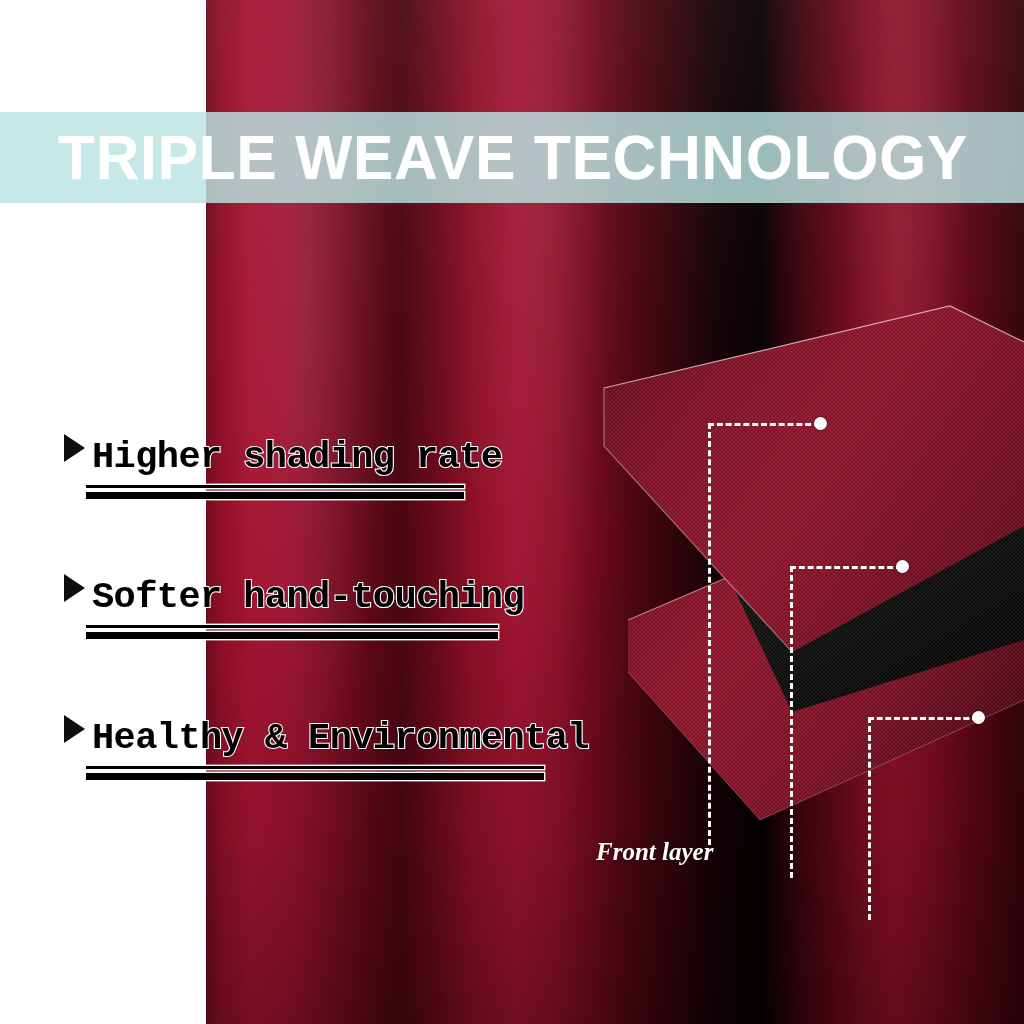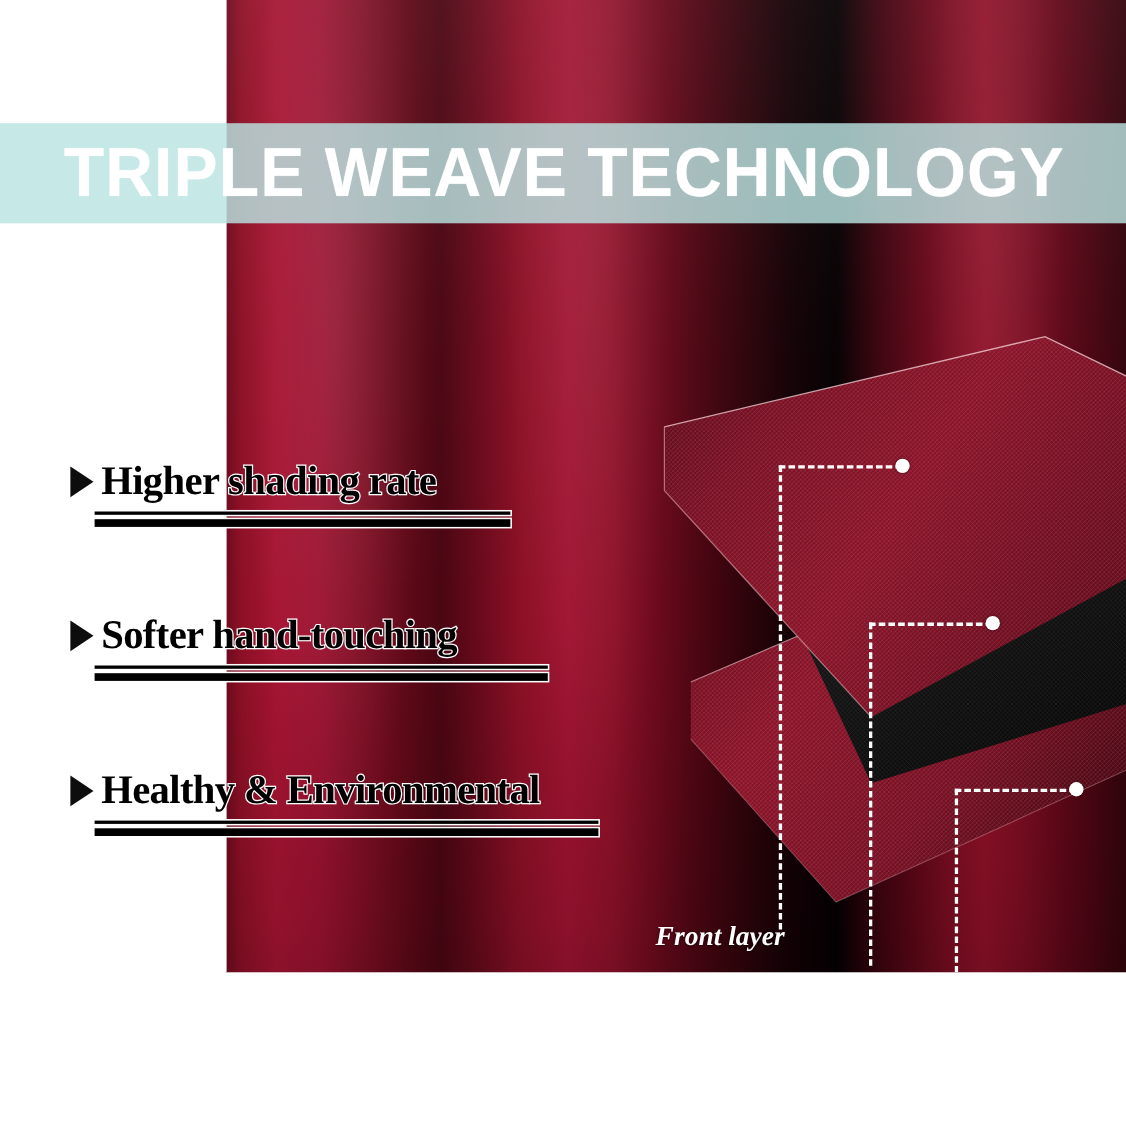"TRIPLE WEAVE TECHNOLOGY" #stage { height: 884px -> 1024px }
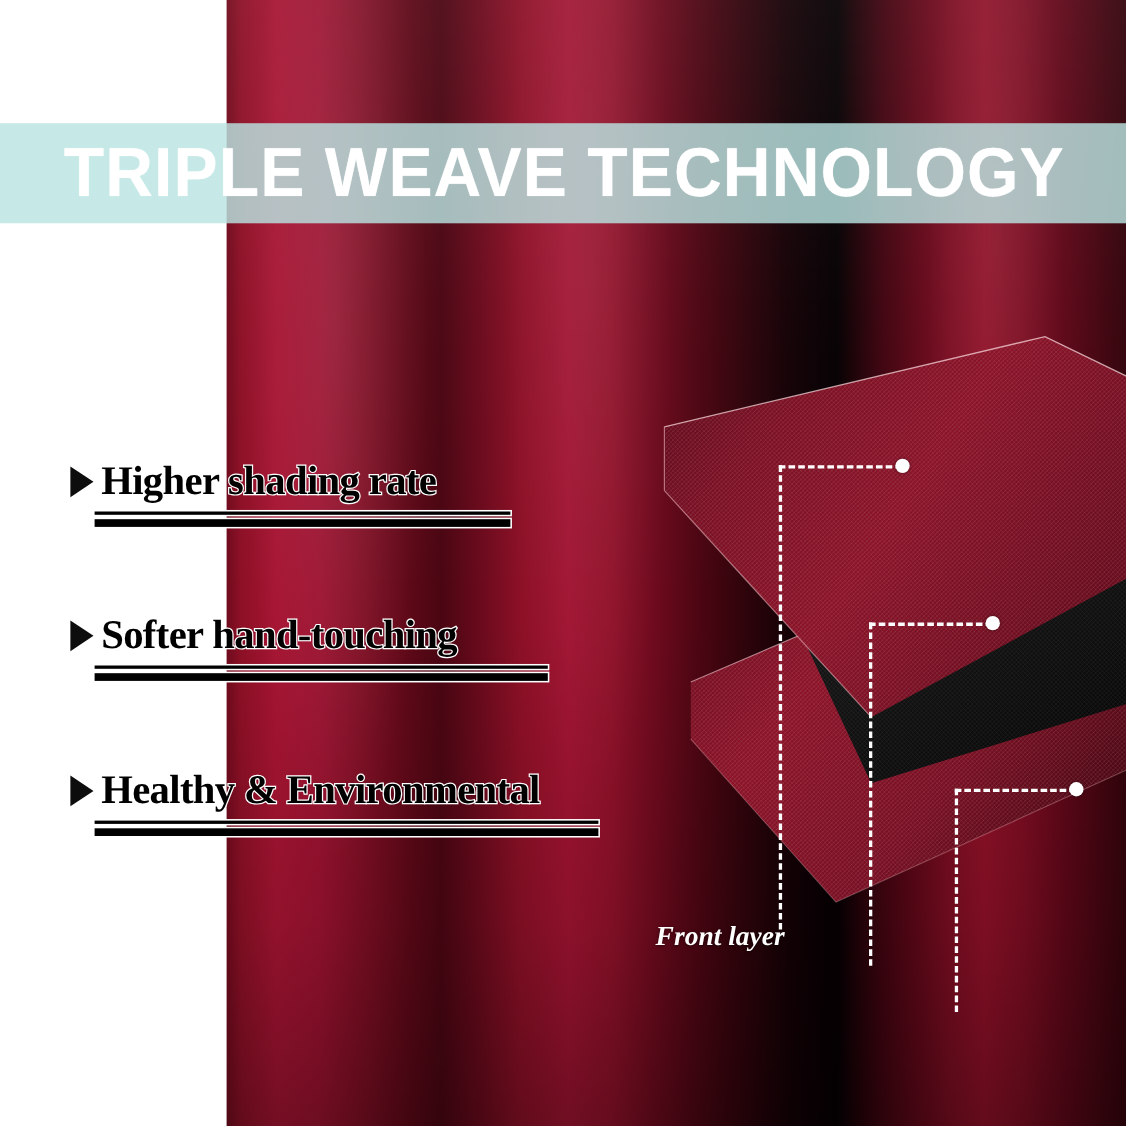"Higher shading rate" .feature-text { font-family: Liberation Serif, serif -> Liberation Mono, monospace; margin-top: none -> 20px }
